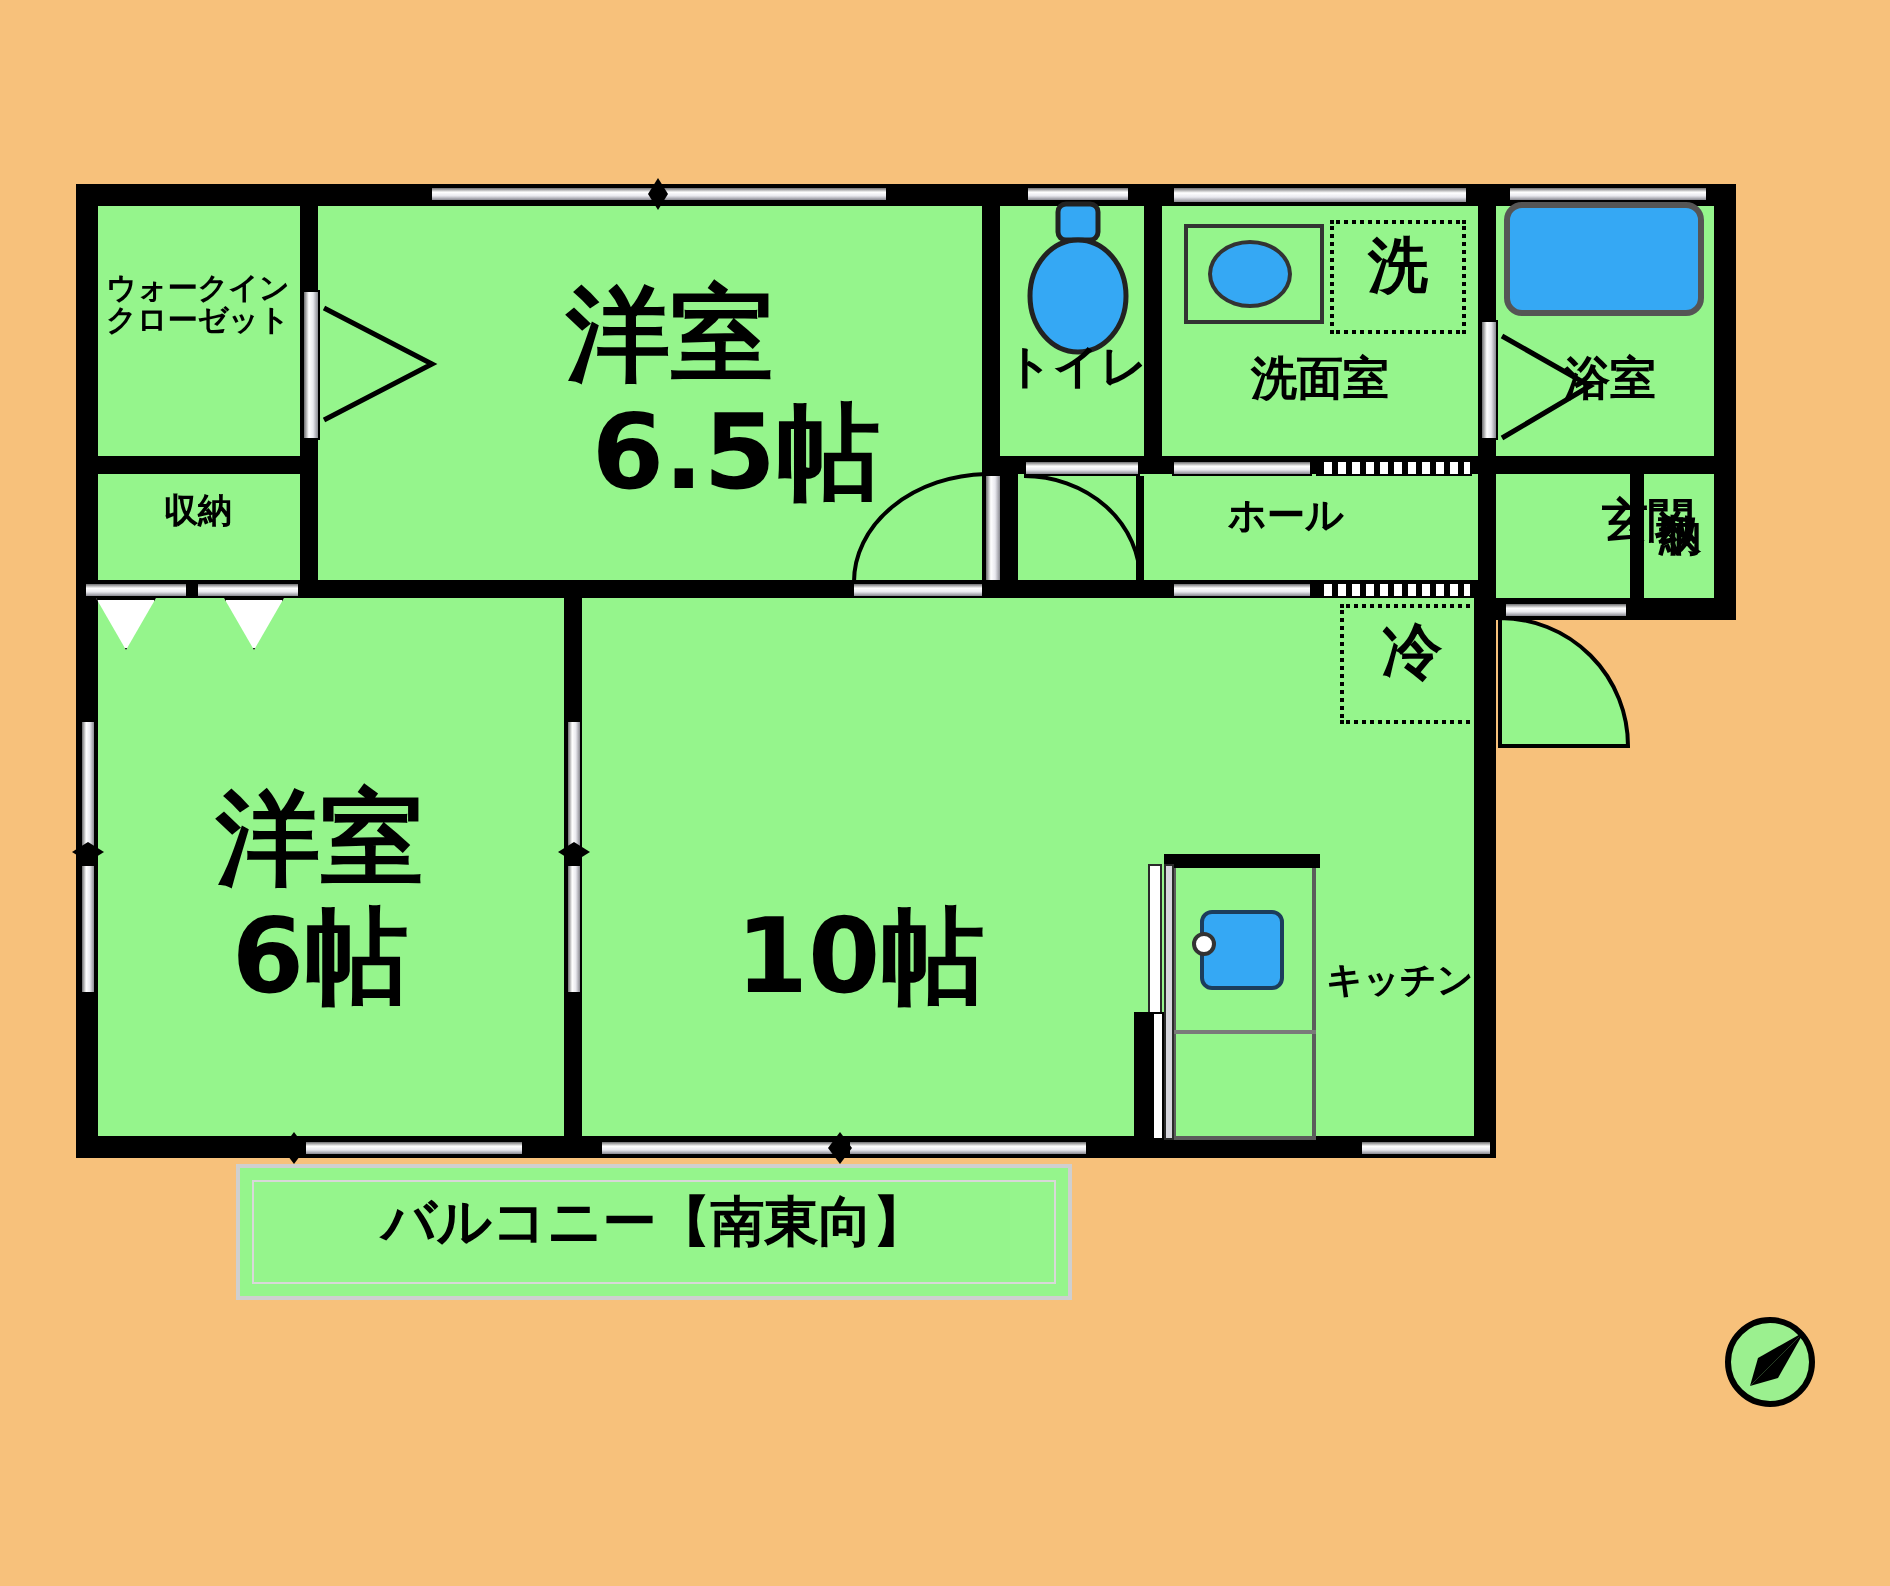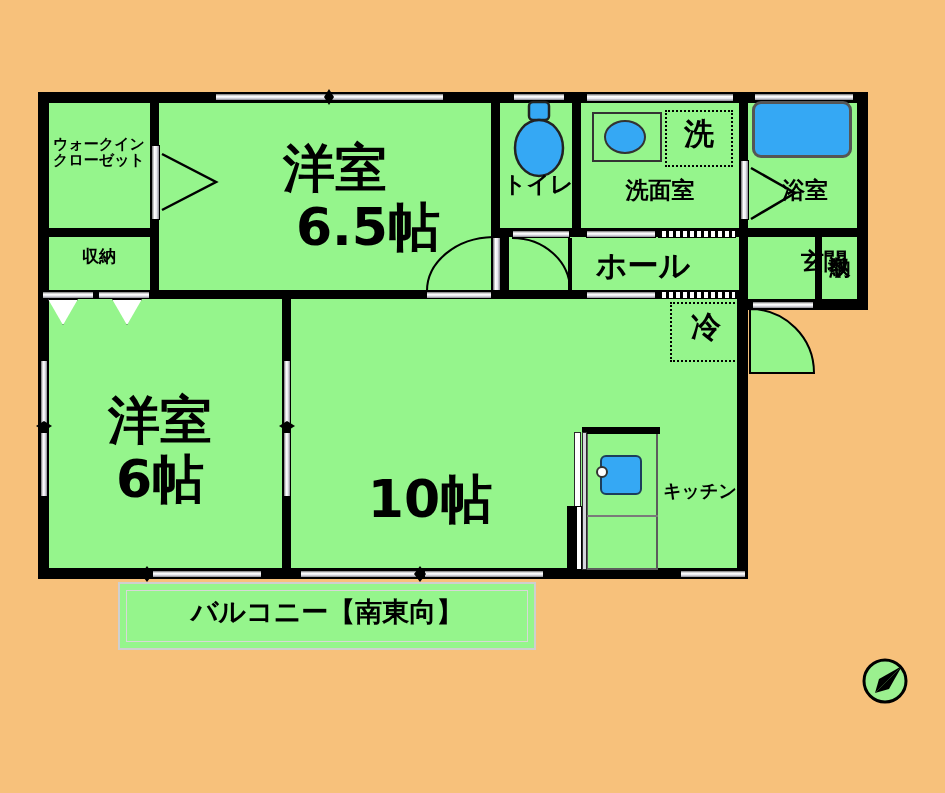"ホール" div.lbl { font-size: 31px -> 19px }
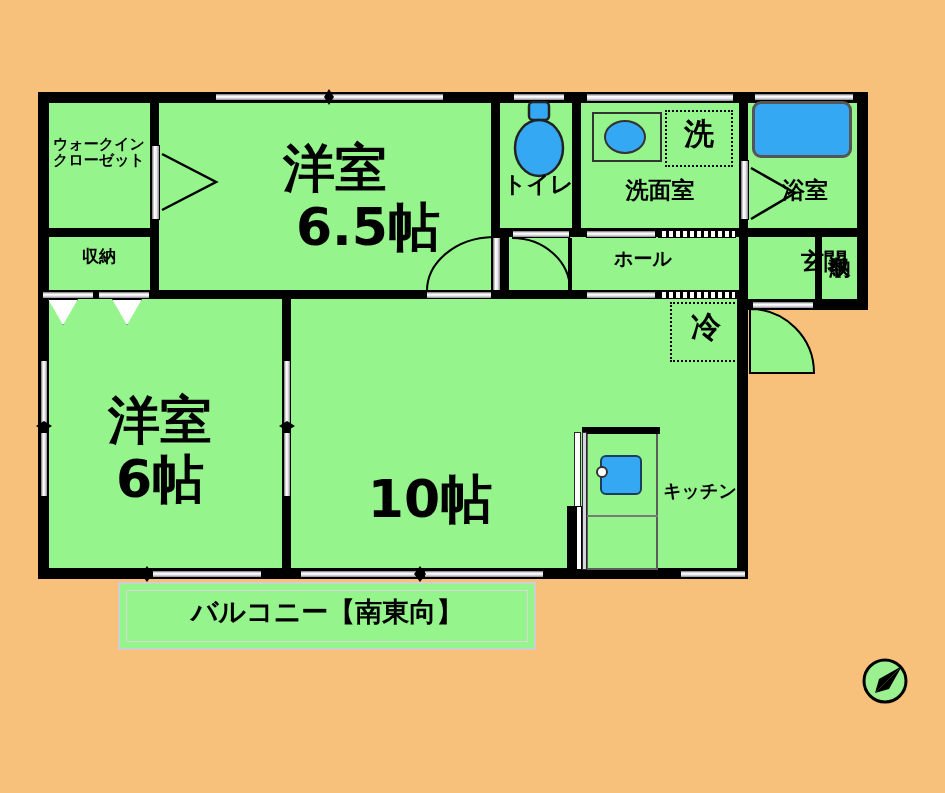"10帖" div.lbl { margin-top: 20px -> none }
